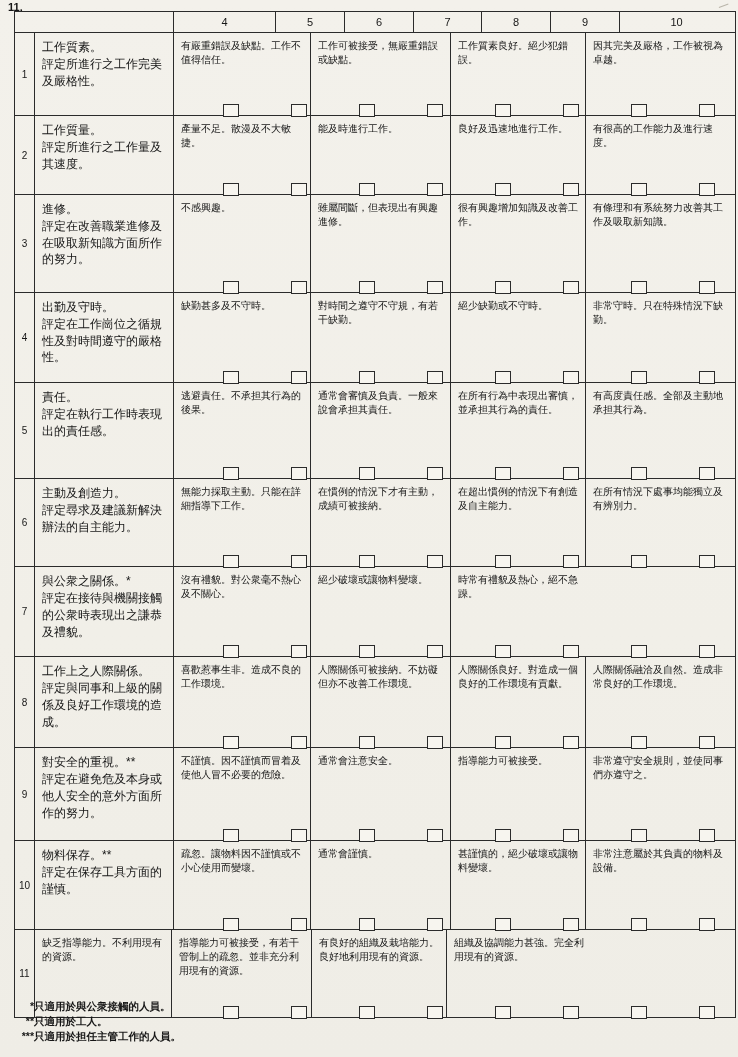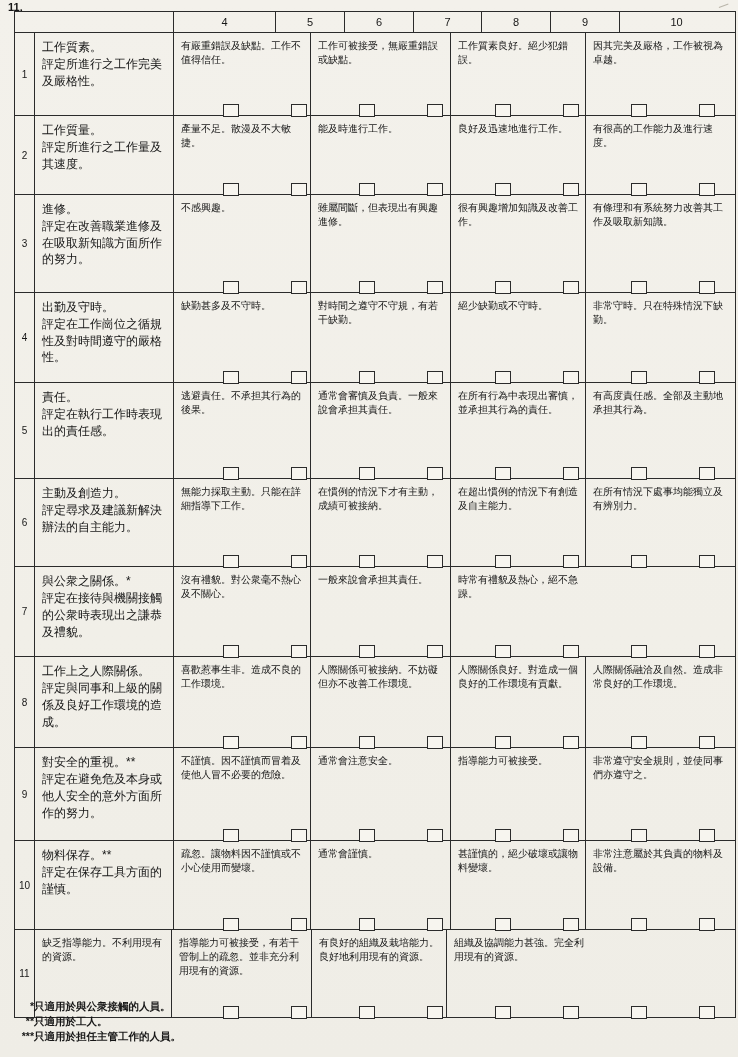"一般來說會承担其責任。" div.g { text: 一般來說會承担其責任 -> 絕少破壞或讓物料變壞 }
